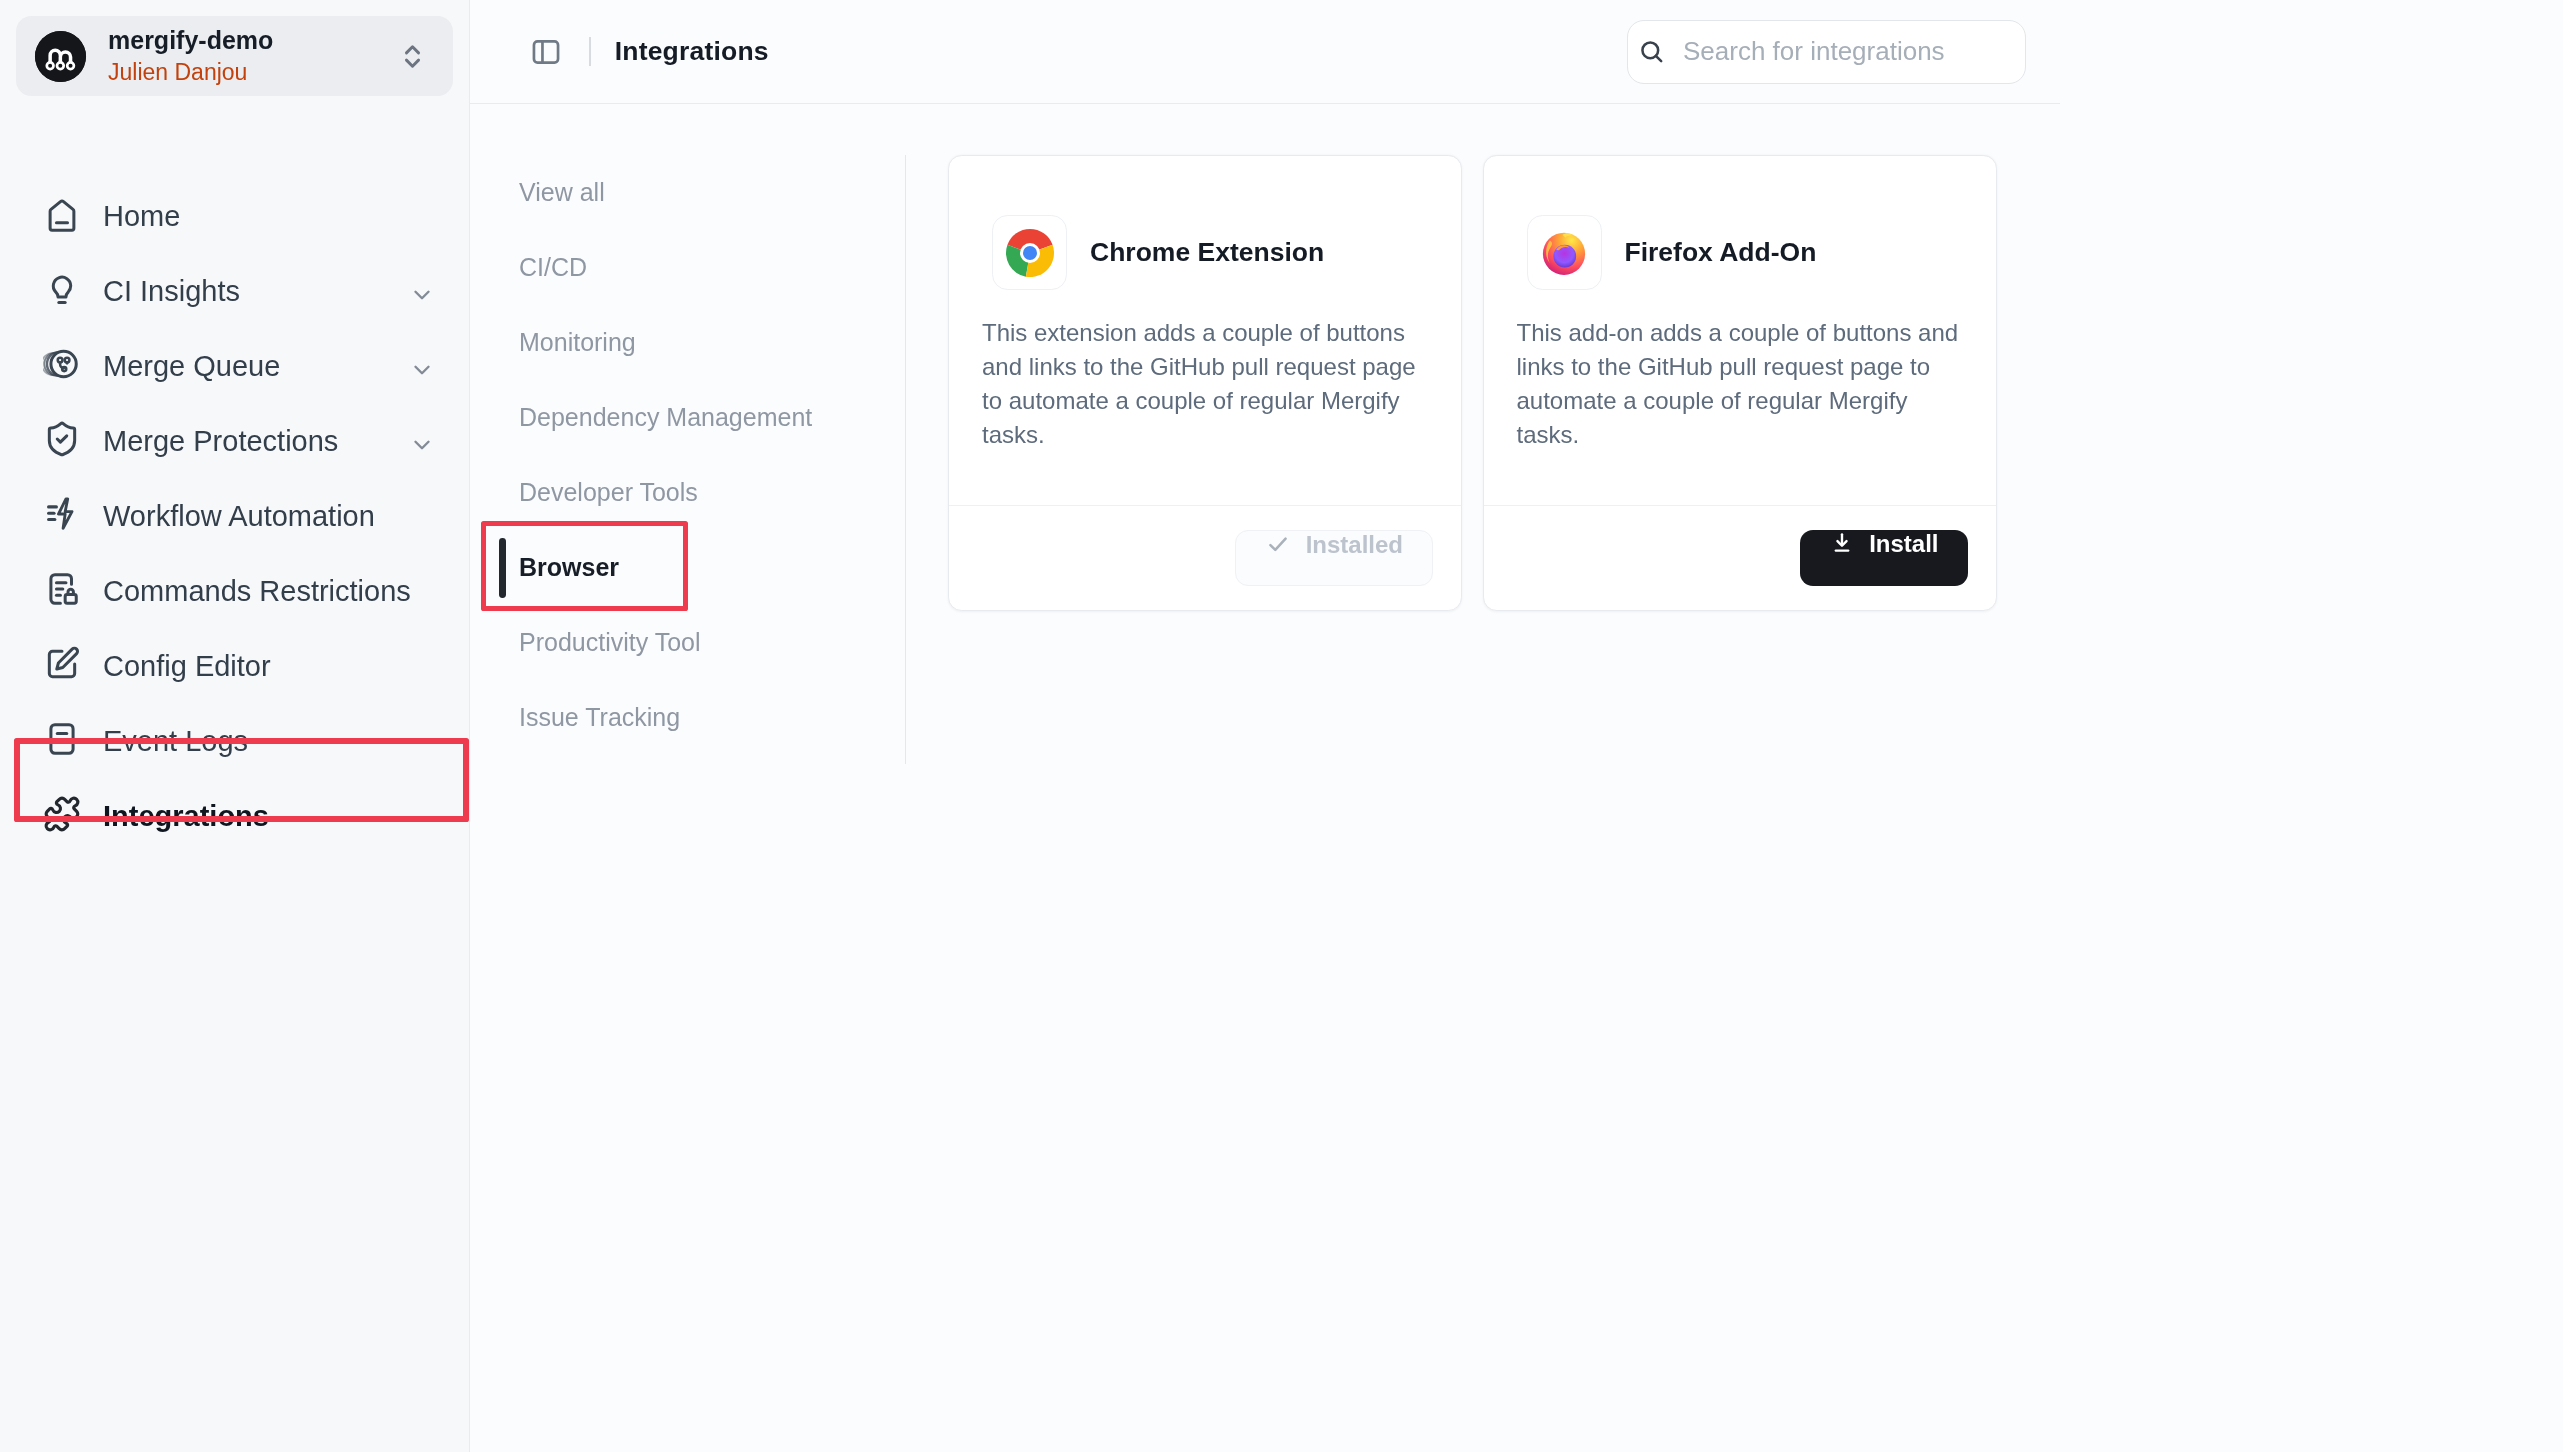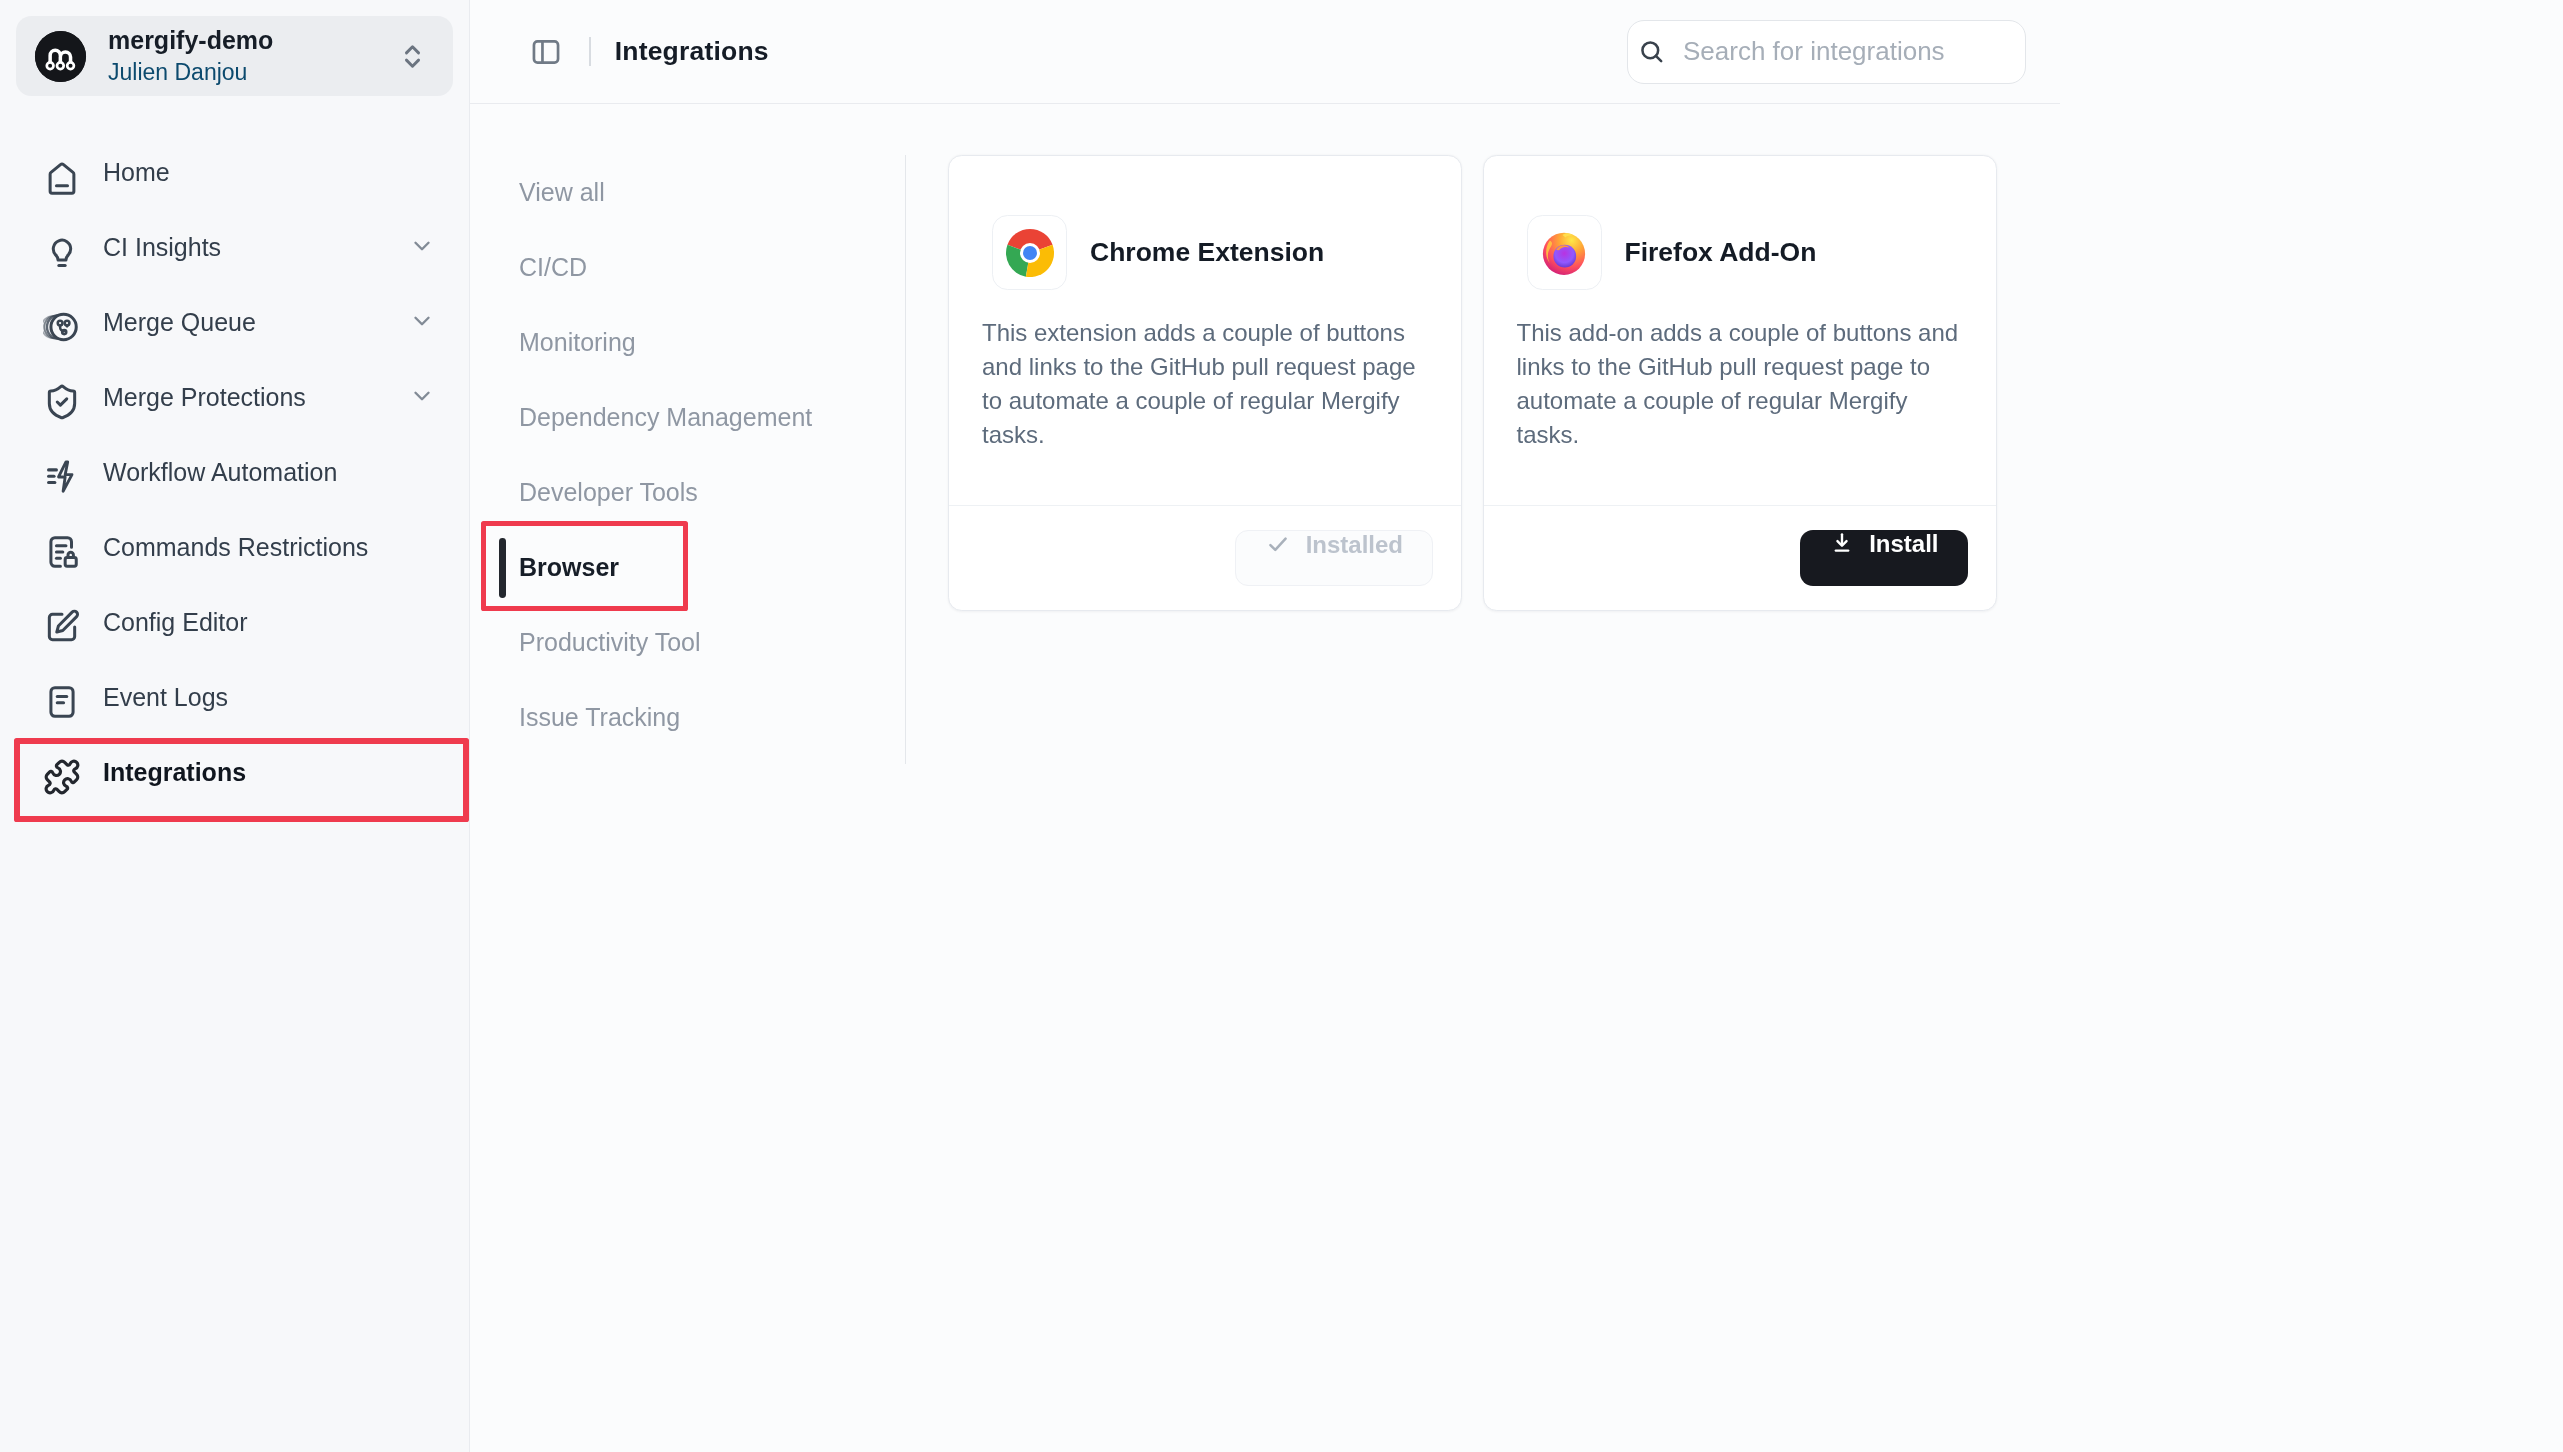"Julien Danjou" .acct-sub { color: #0c4a6e -> #c2410c }
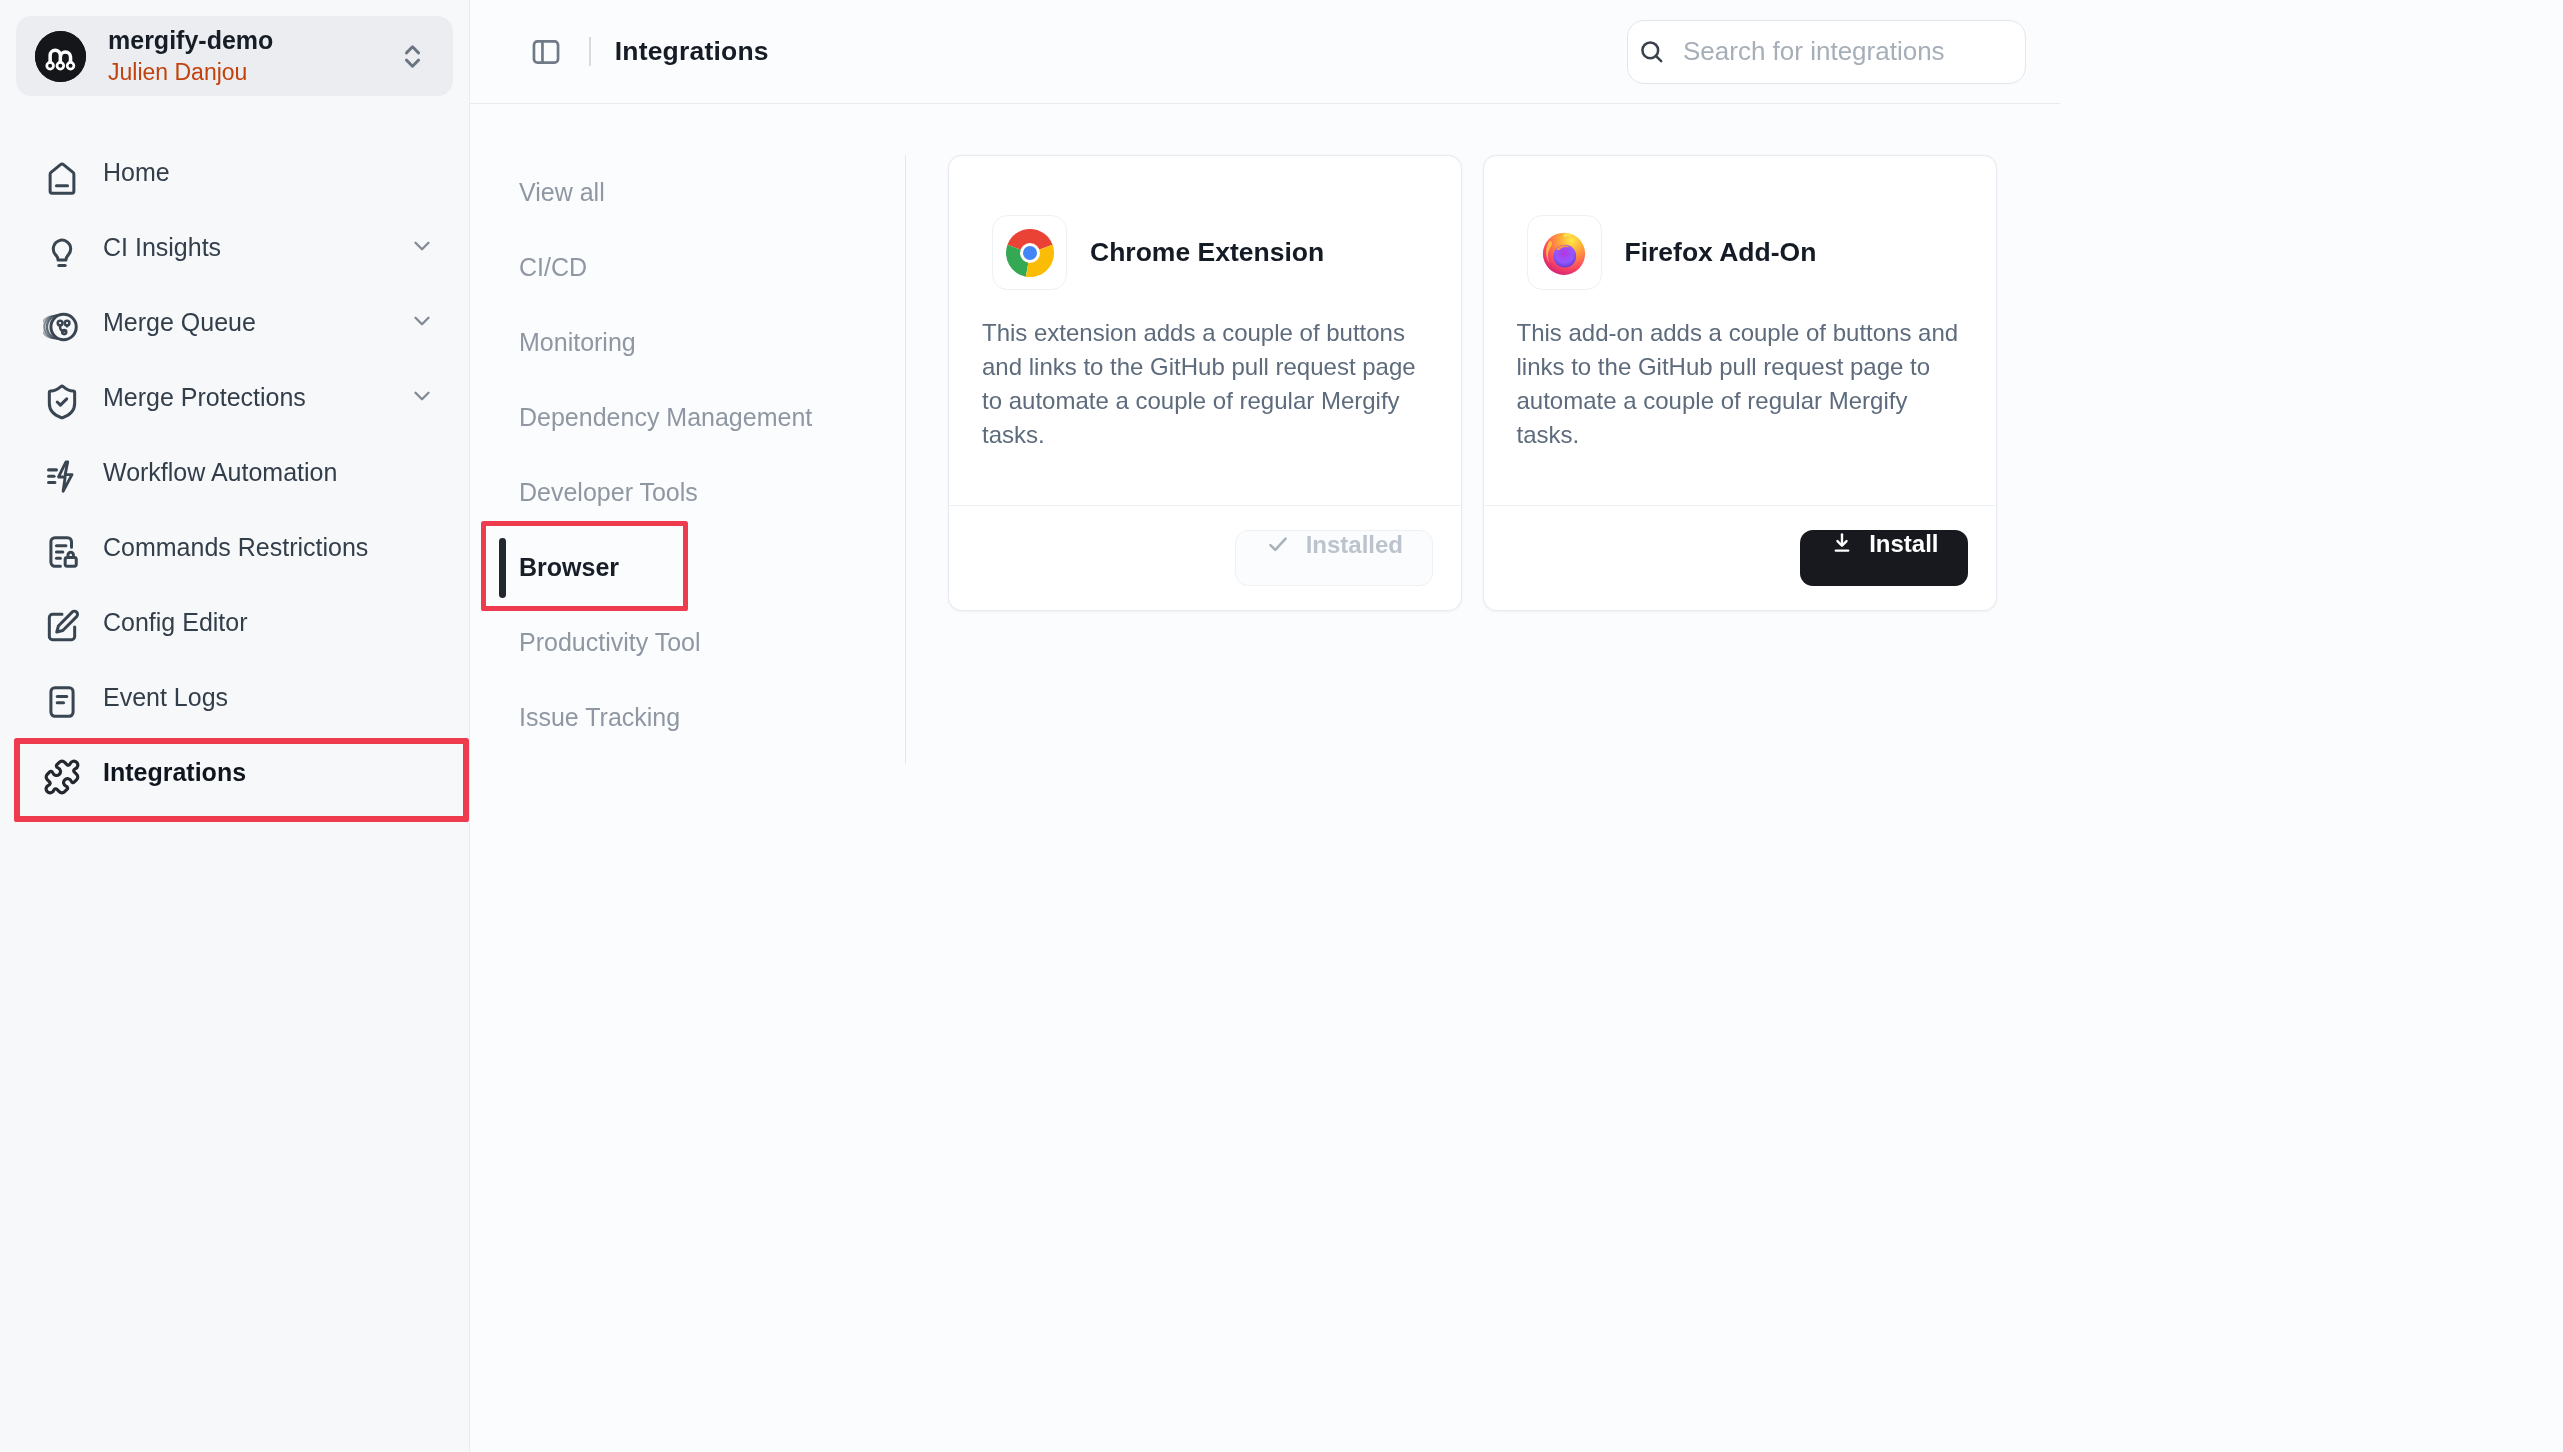"Home" .nav-item { align-items: flex-start -> flex-end; font-size: 25px -> 29px }
